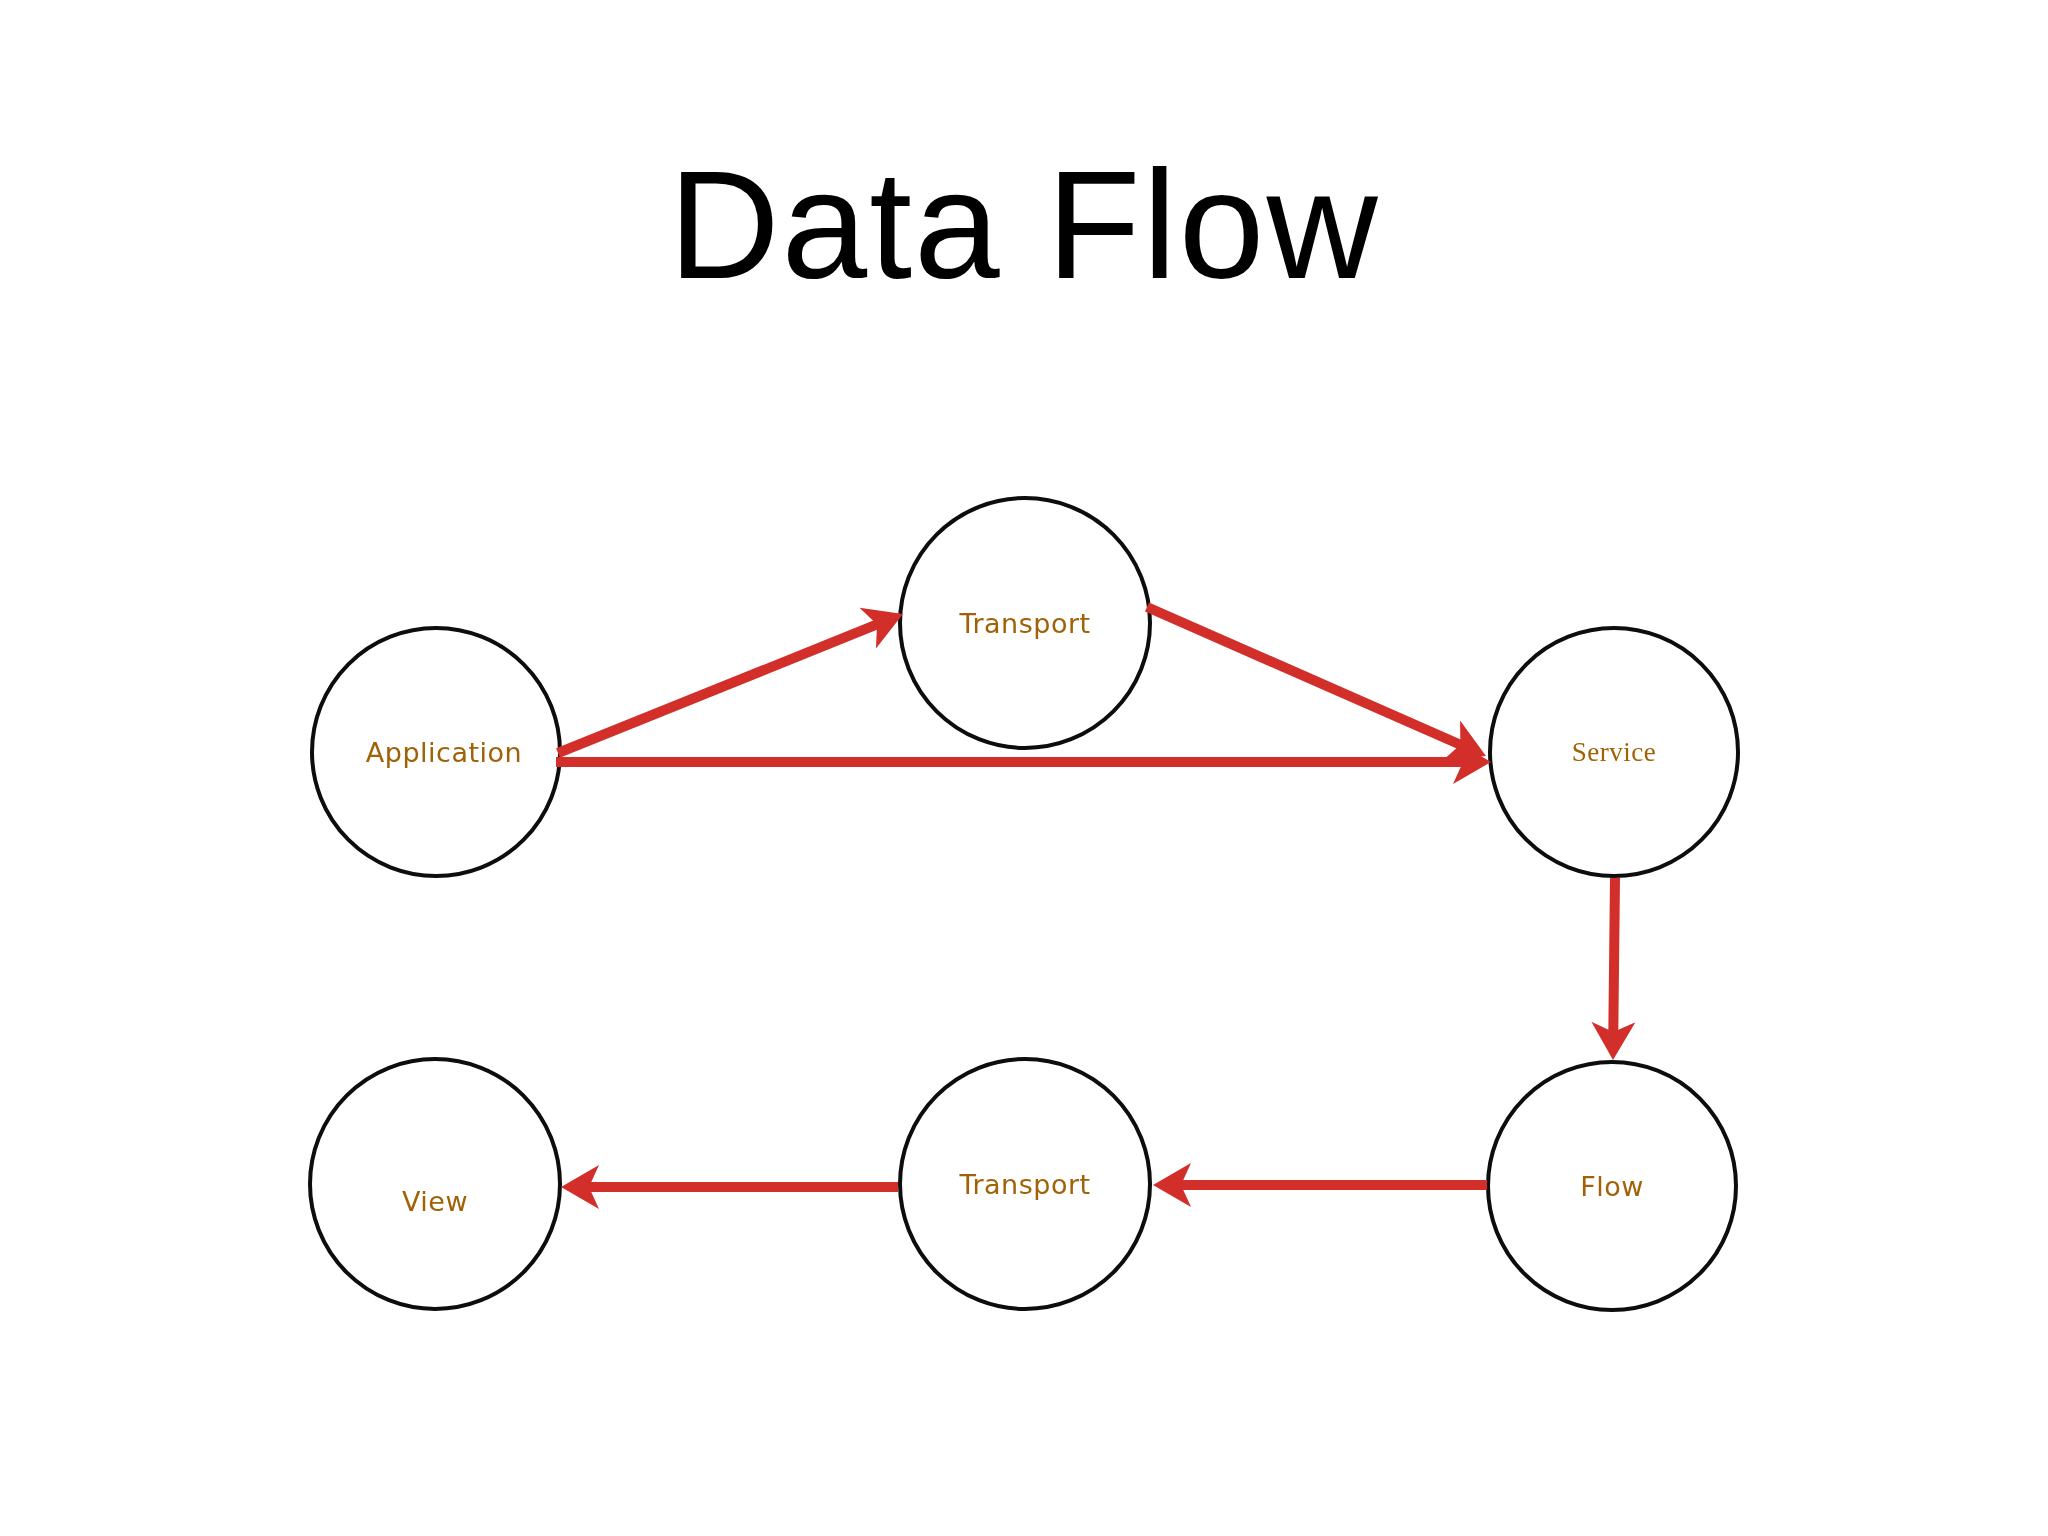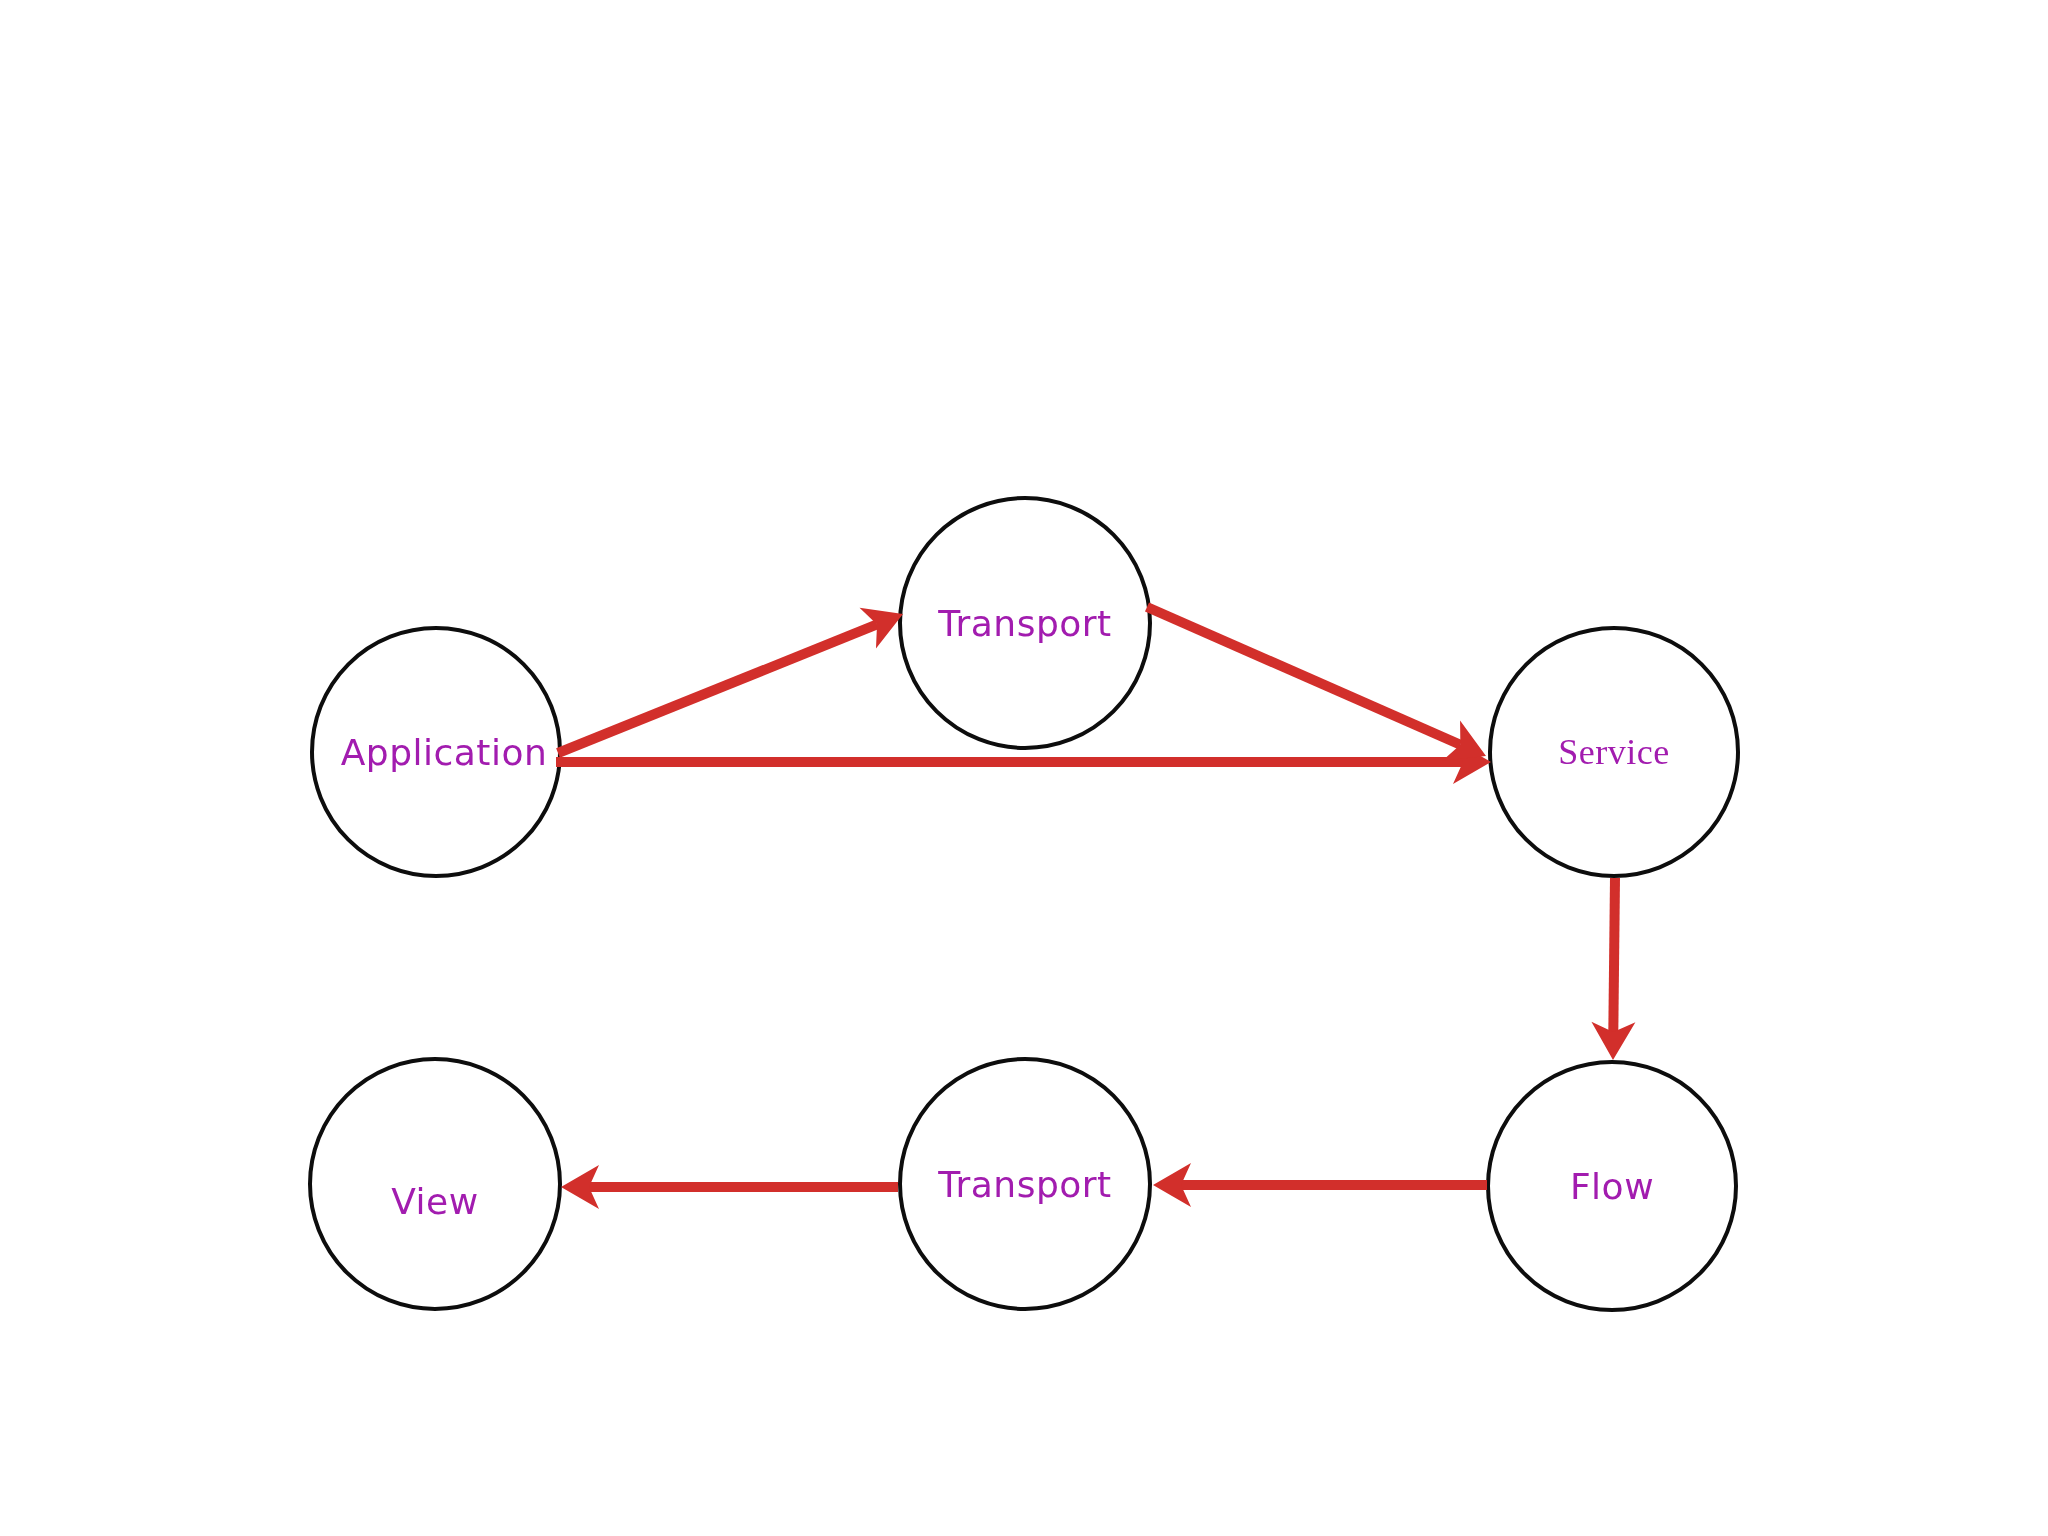"Data Flow" h1.title { html: none -> <h1>Data Flow</h1> }
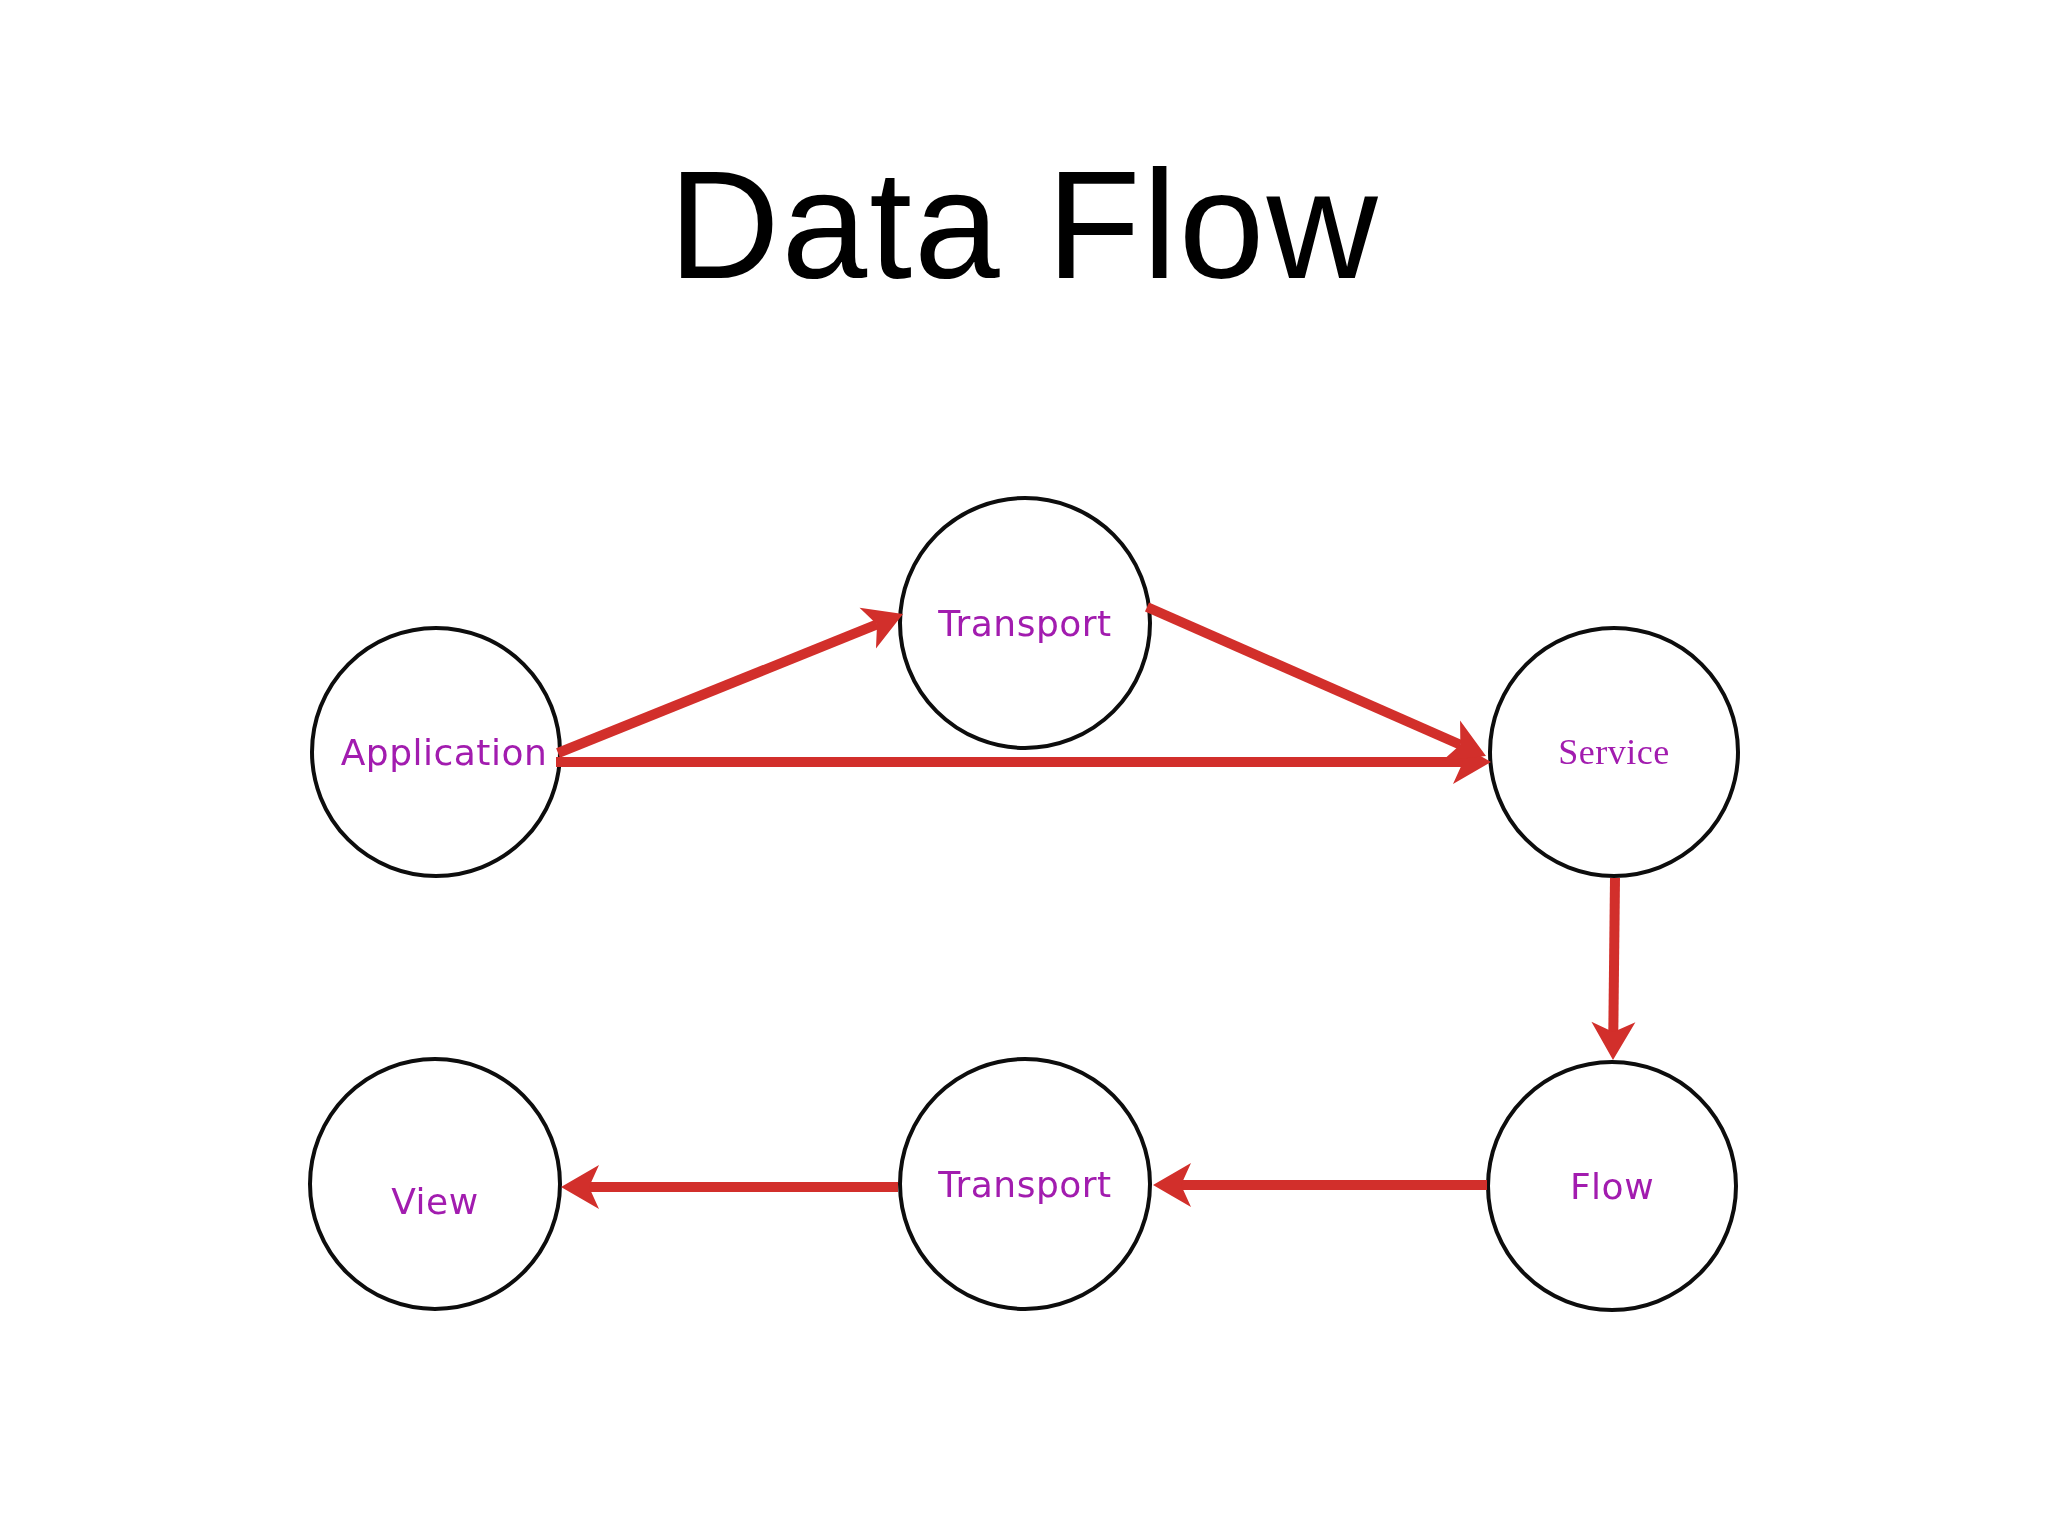"Transport" .node-label { color: #a21caf -> #a16207; font-size: 36px -> 27px }
